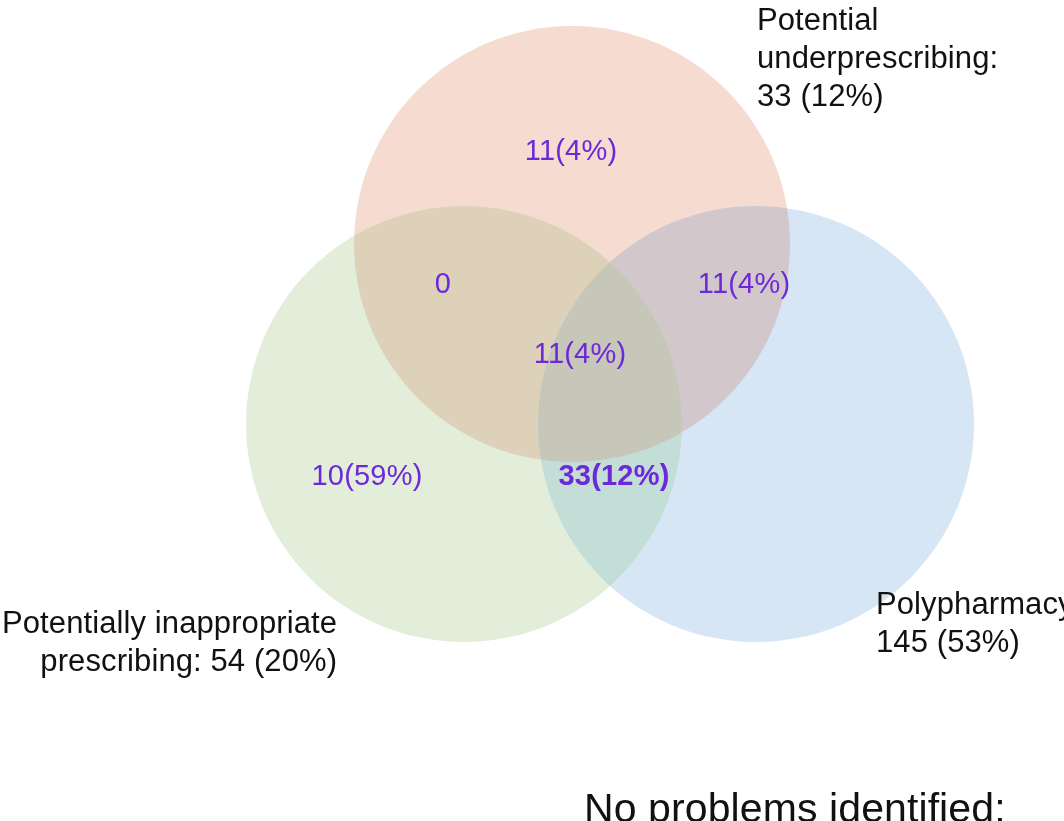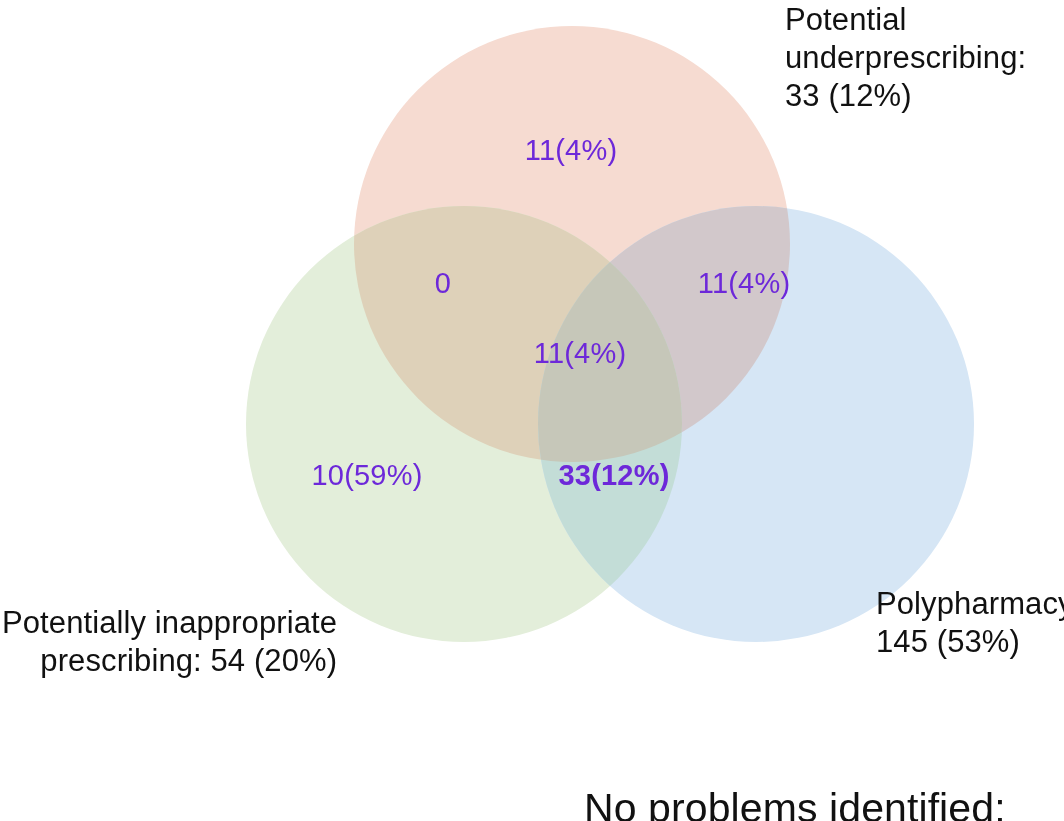"Potential" #label-underprescribing { margin-left: 28px -> none }
